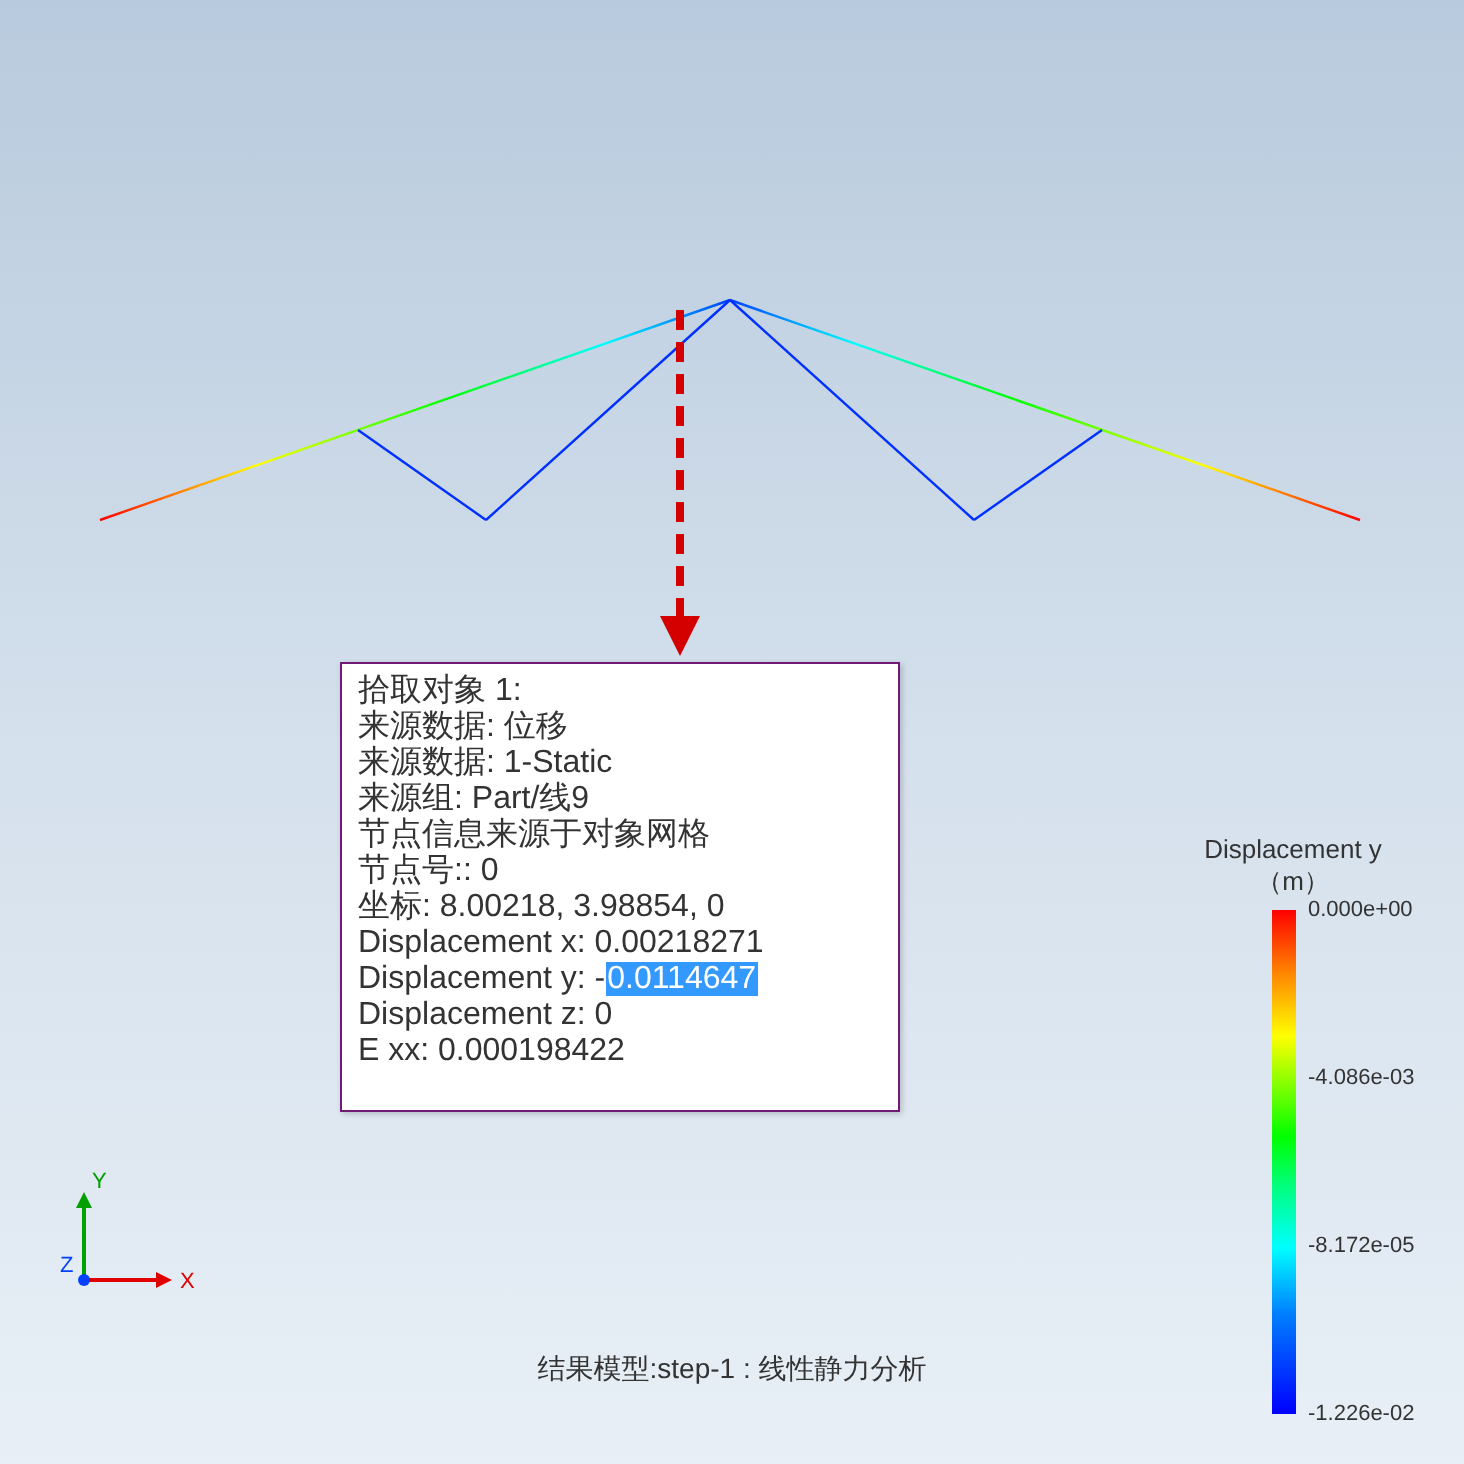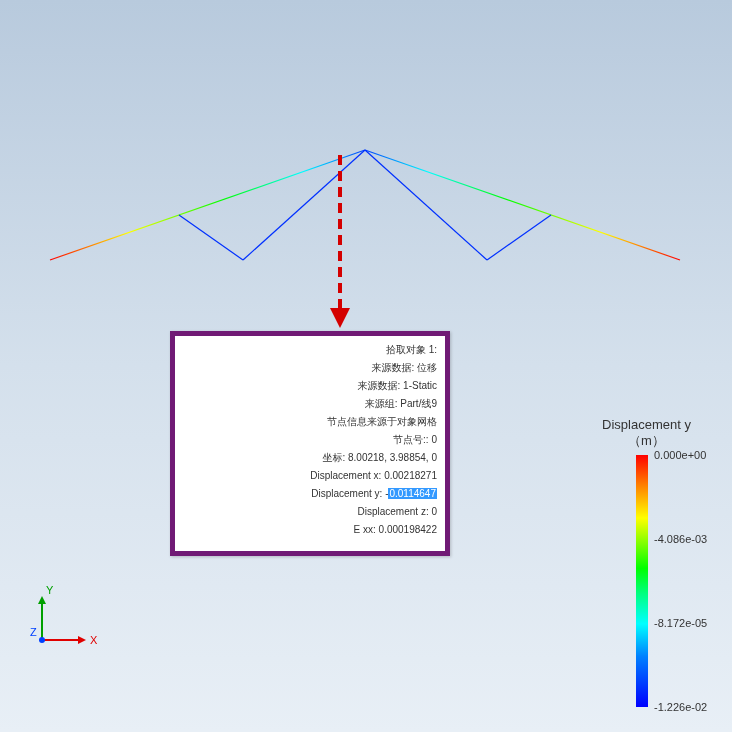"拾取对象 1:" .info-box { border: 5px solid #701a75 -> 1px solid #701a75; font-size: 10px -> 16px; text-align: right -> none }
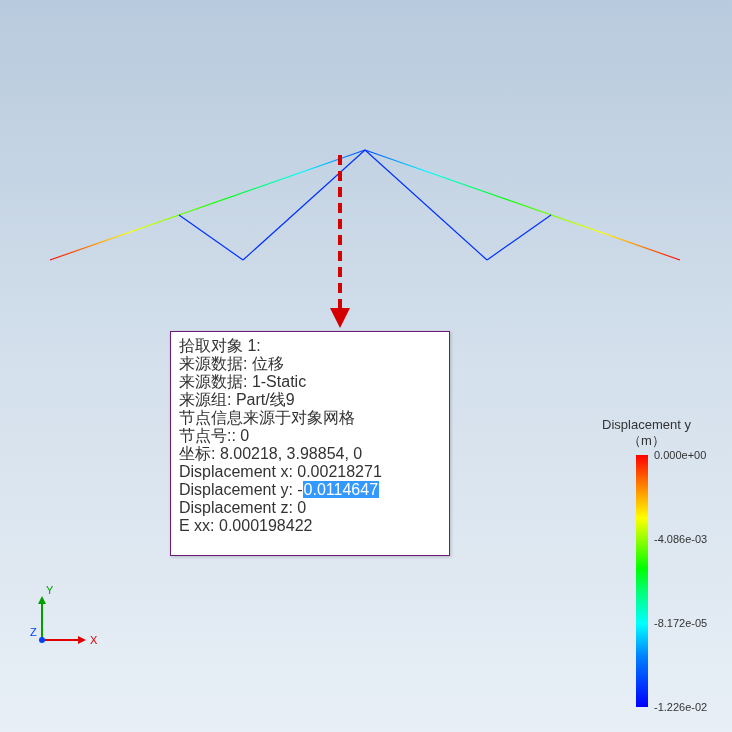"结果模型:step-1 : 线性静力分析" div.footer-label { html: none -> <div>结果模型:step-1 : 线性静力分析</div> }
